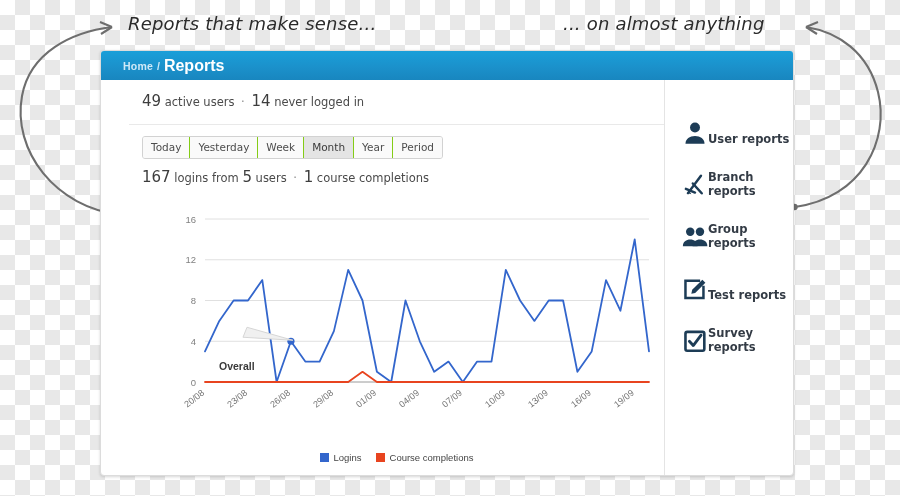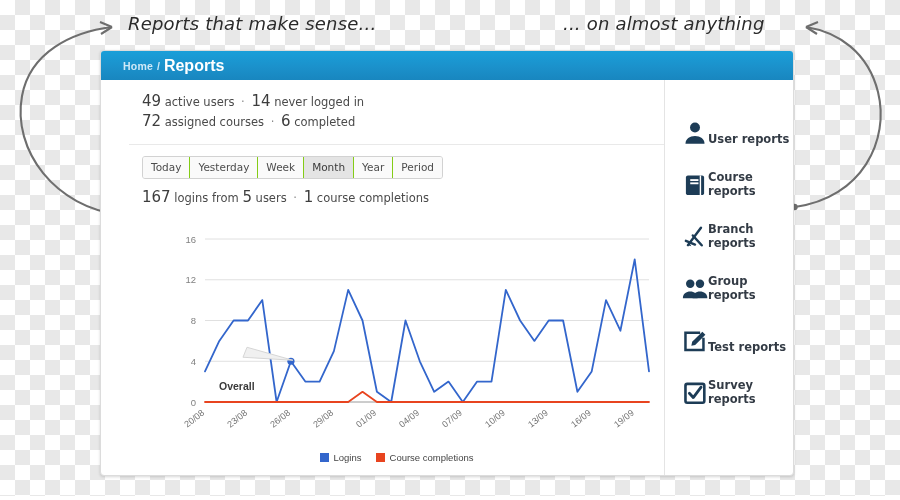"72 assigned courses · 6" div.stat-line { html: <div> <span>72</span> <span>assigned courses</span> <span>·</span> <span>6</span> <span>completed</span> </div> -> none }
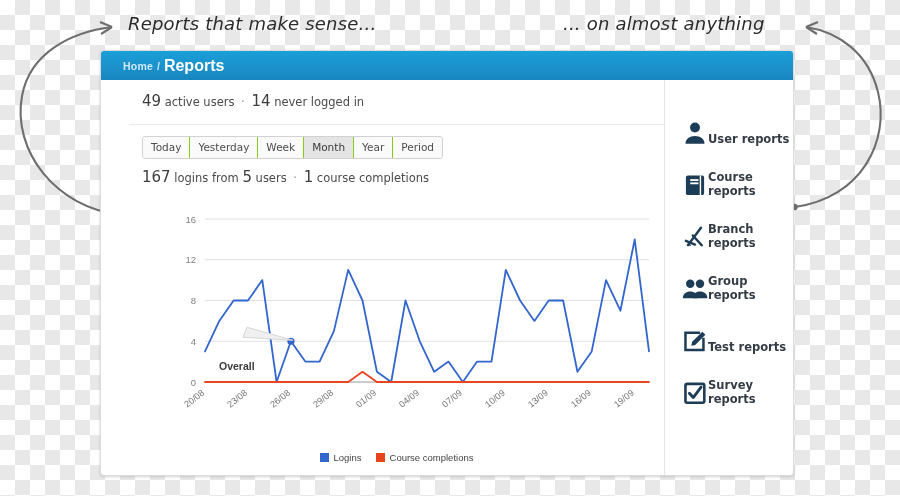"Course reports" div.side-item { html: <div> <span> <svg> <path></path> <rect></rect> <rect></rect> <path></path> </svg> </span> <span>Course reports</span> </div> -> none }
